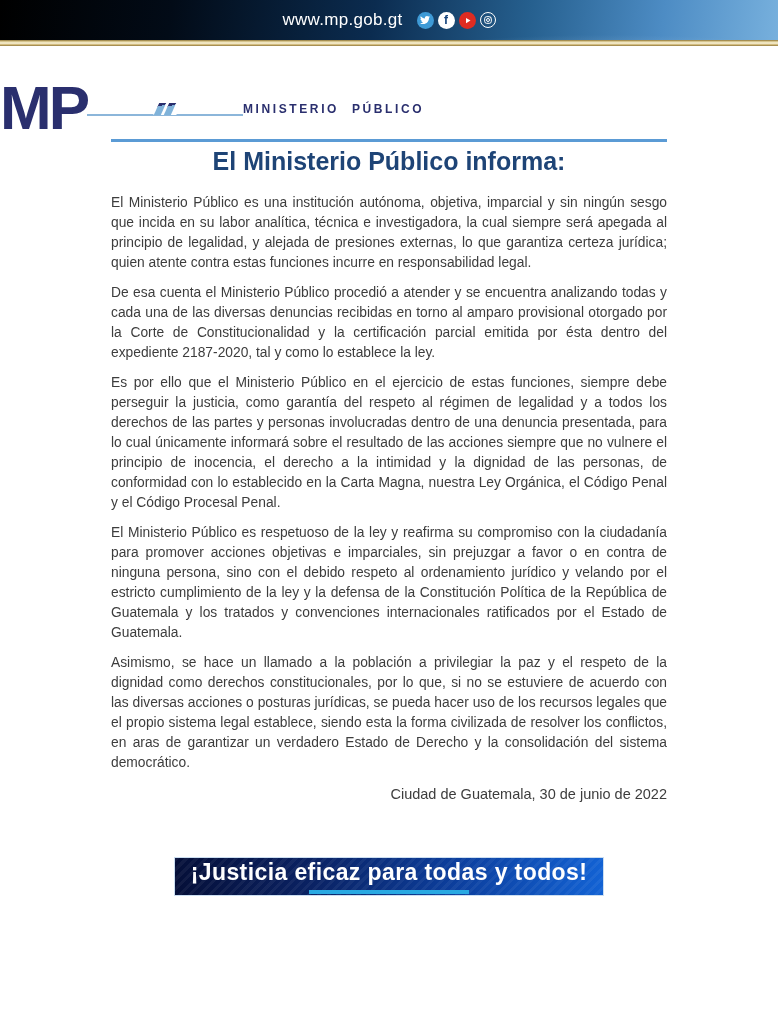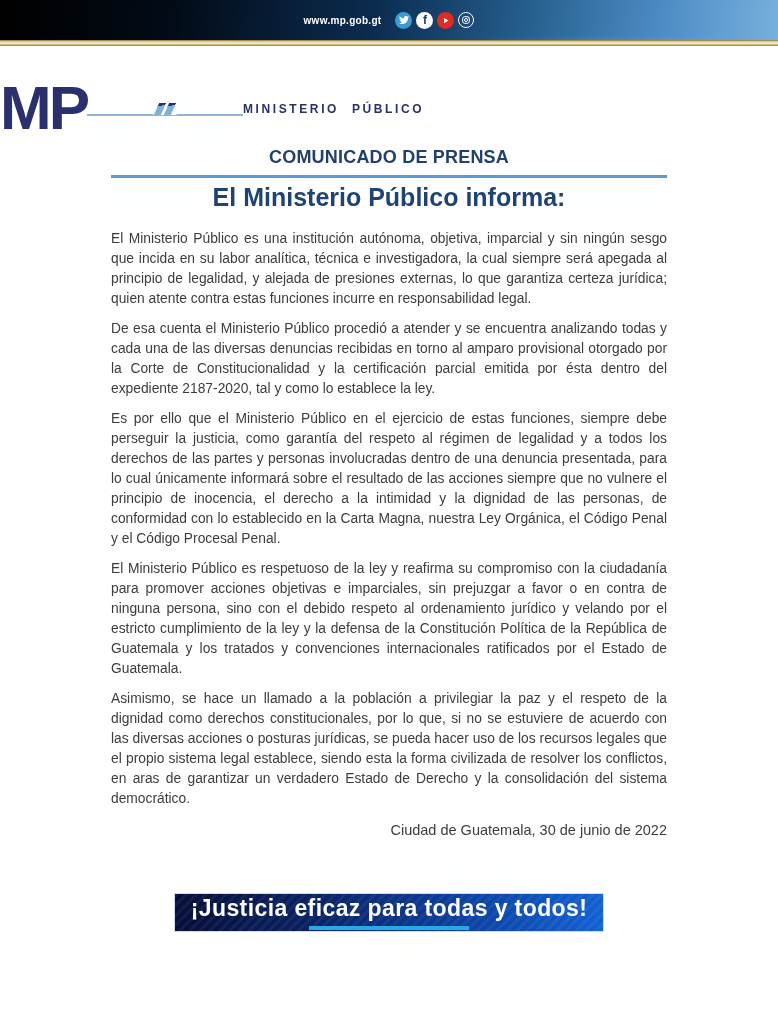"www.mp.gob.gt" .topbar-url { font-size: 10px -> 17px; font-weight: bold -> normal }
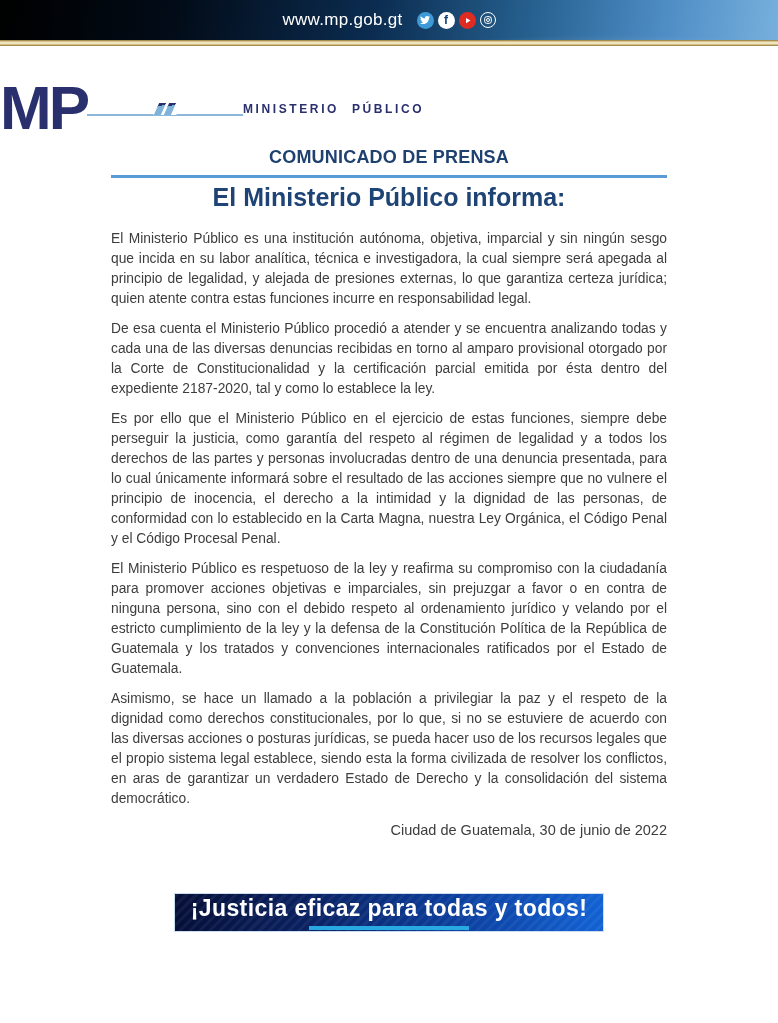"COMUNICADO DE PRENSA" div.kicker { html: <div>COMUNICADO DE PRENSA</div> -> none }
